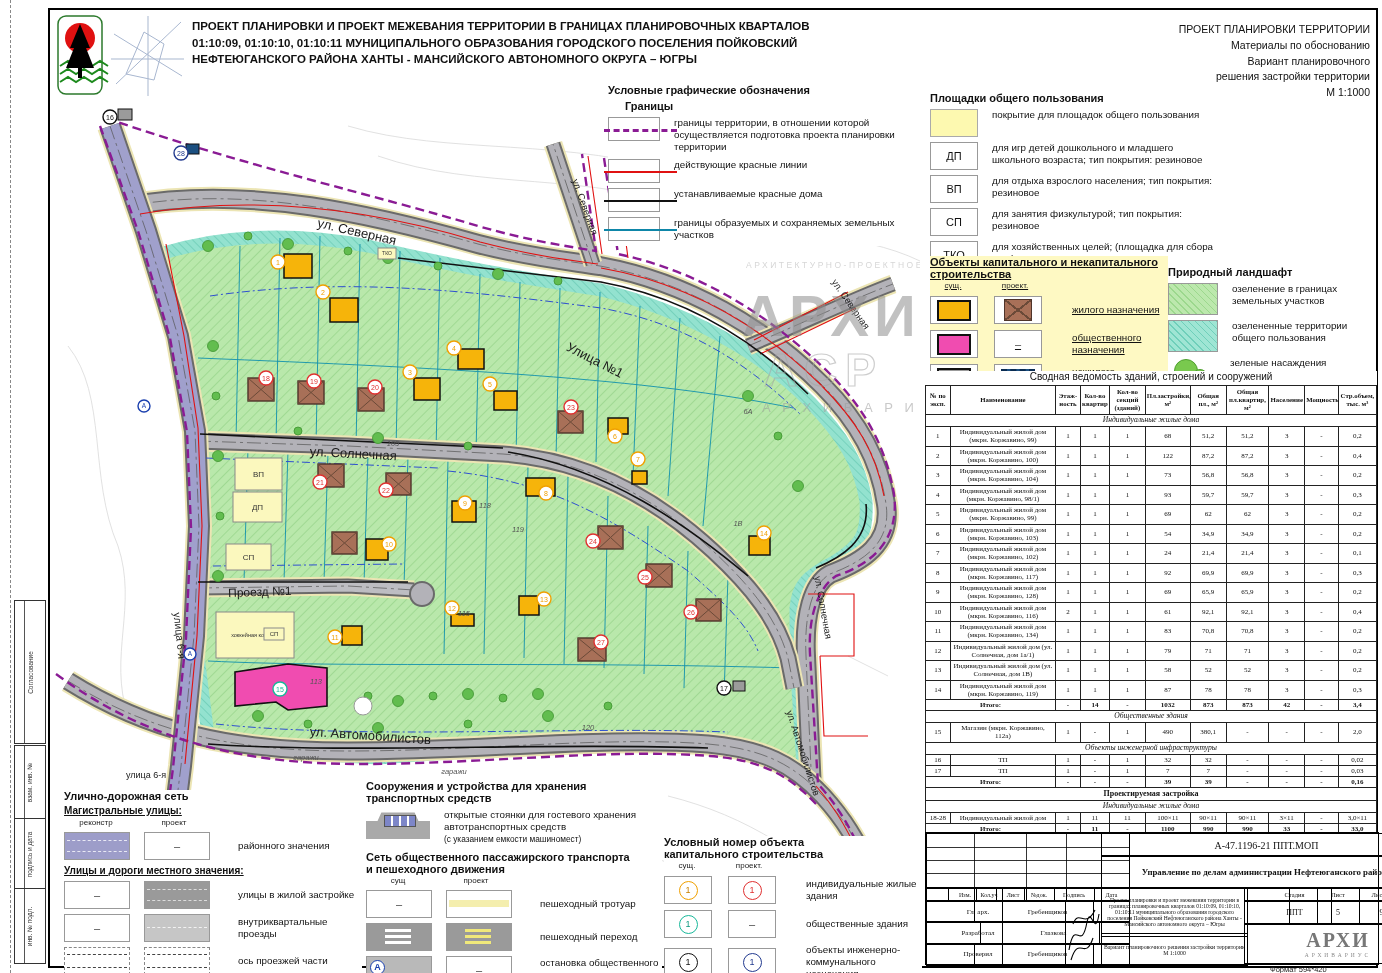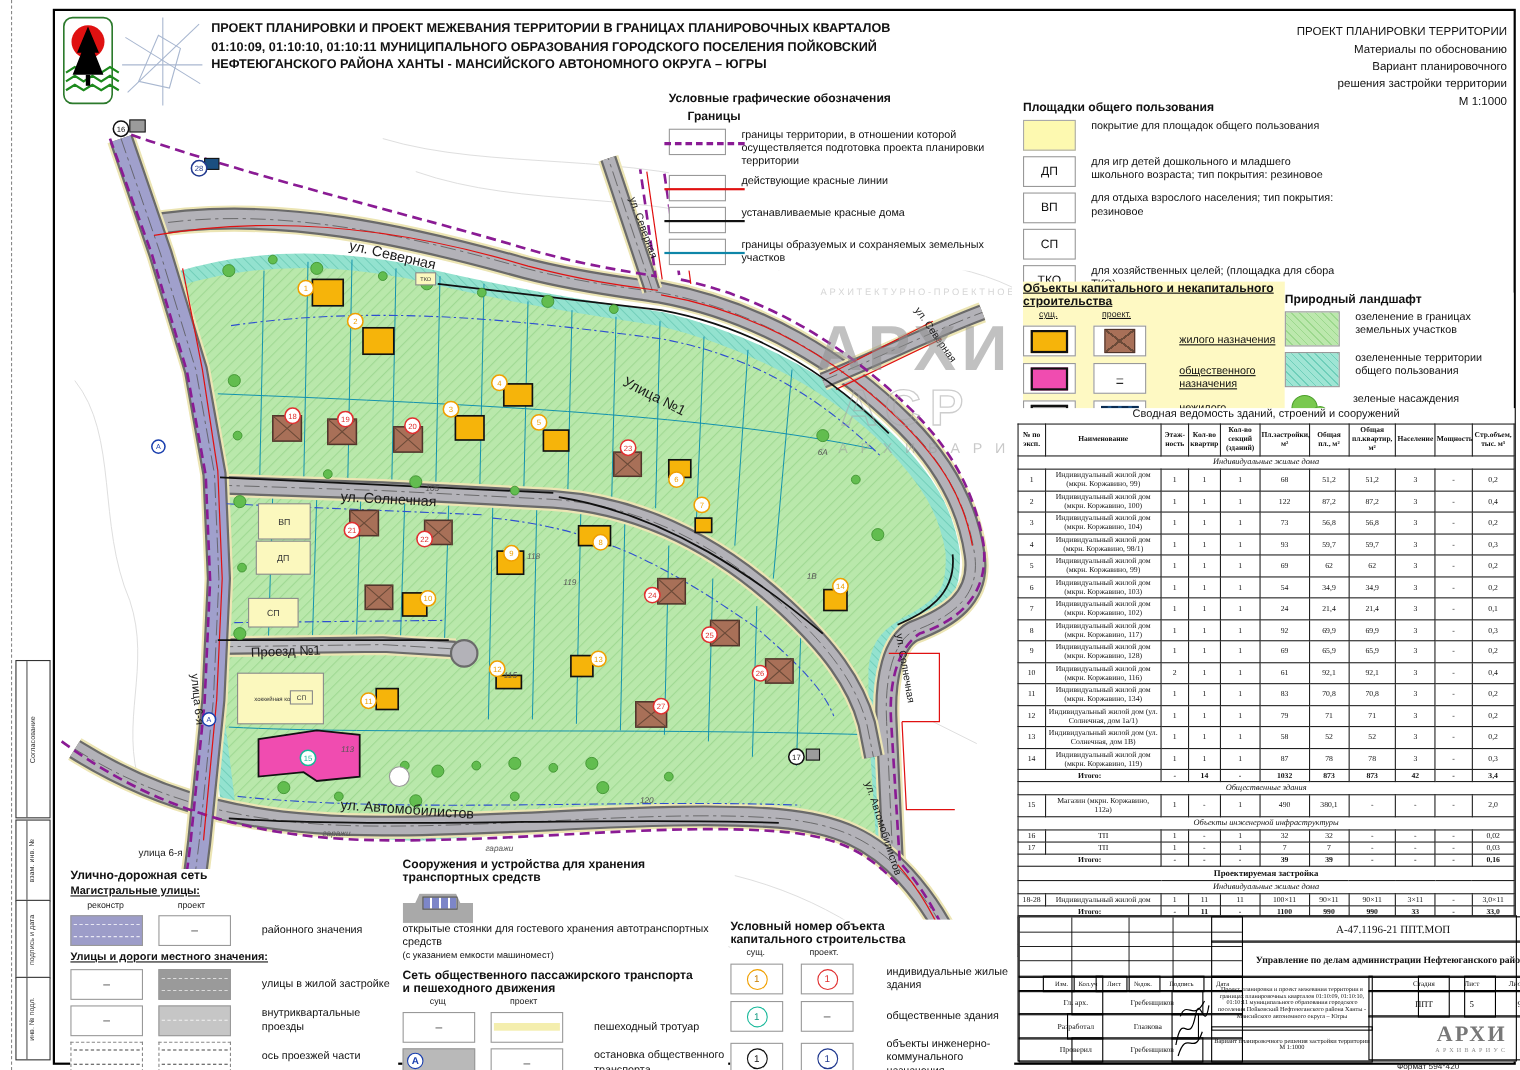"для занятия физкультурой; тип покрытия:" div.leg-label { html: none -> <div>для занятия физкультурой; тип покрытия: резиновое</div> }
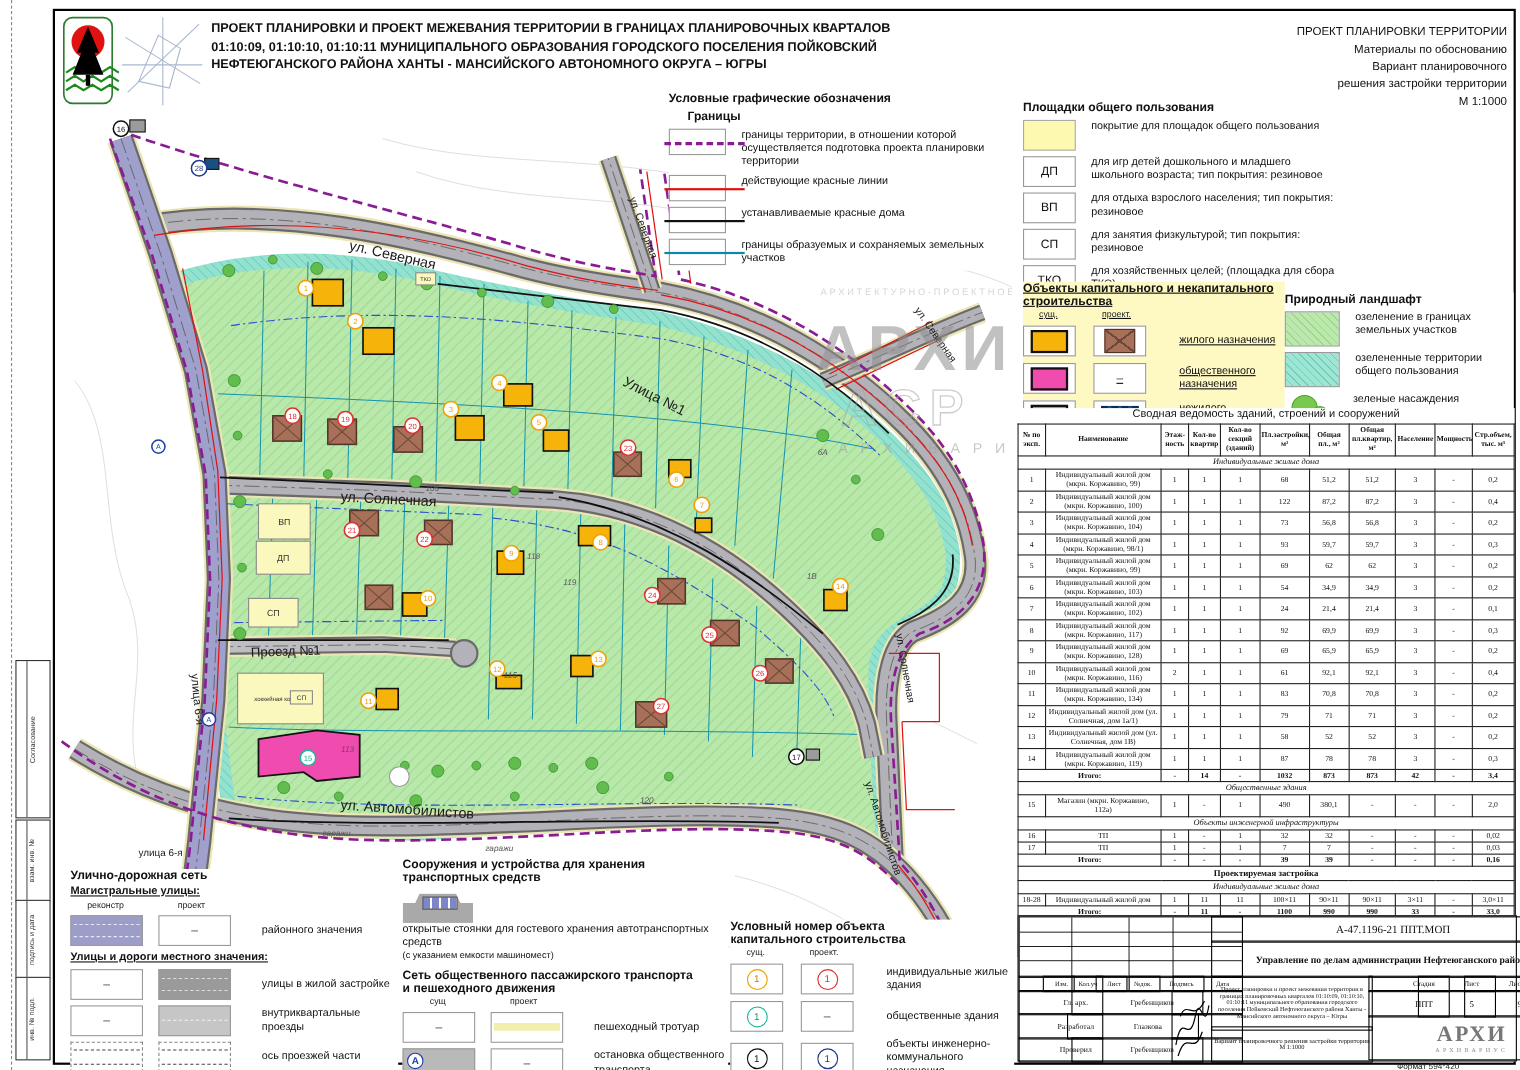"открытые стоянки для гостевого хранения" div.rrow { flex-direction: column -> none }
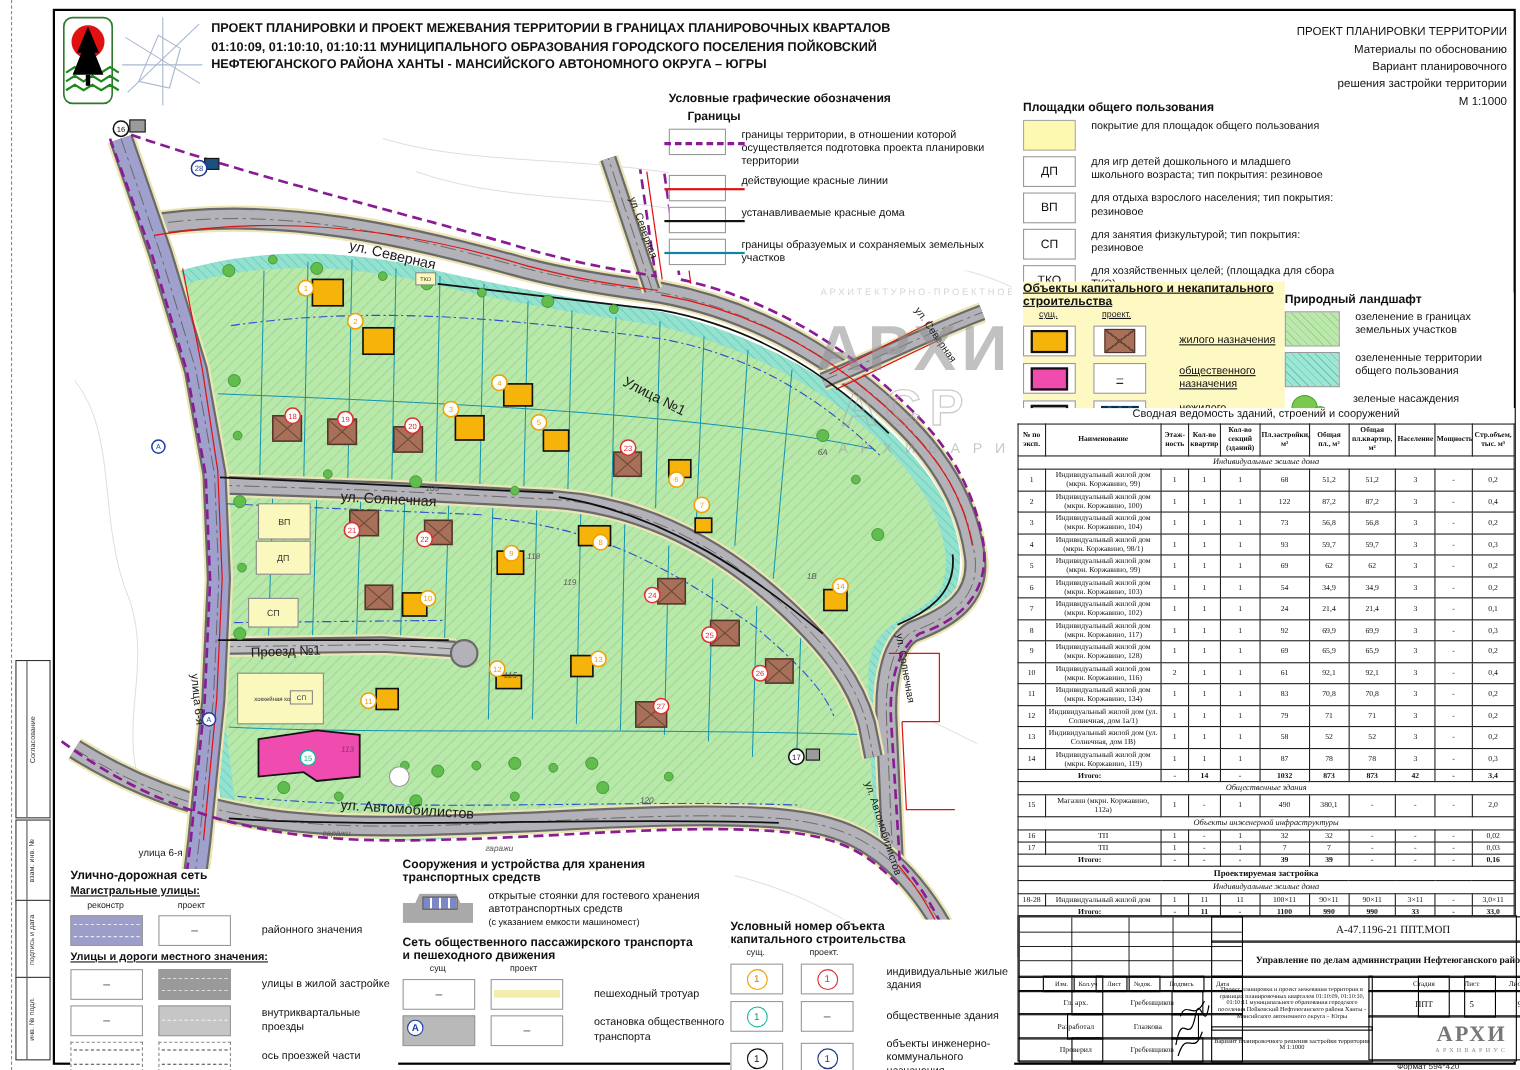"пешеходный переход" div.rrow { html: none -> <div> <div></div> <div></div> <div>пешеходный переход</div> </div> }
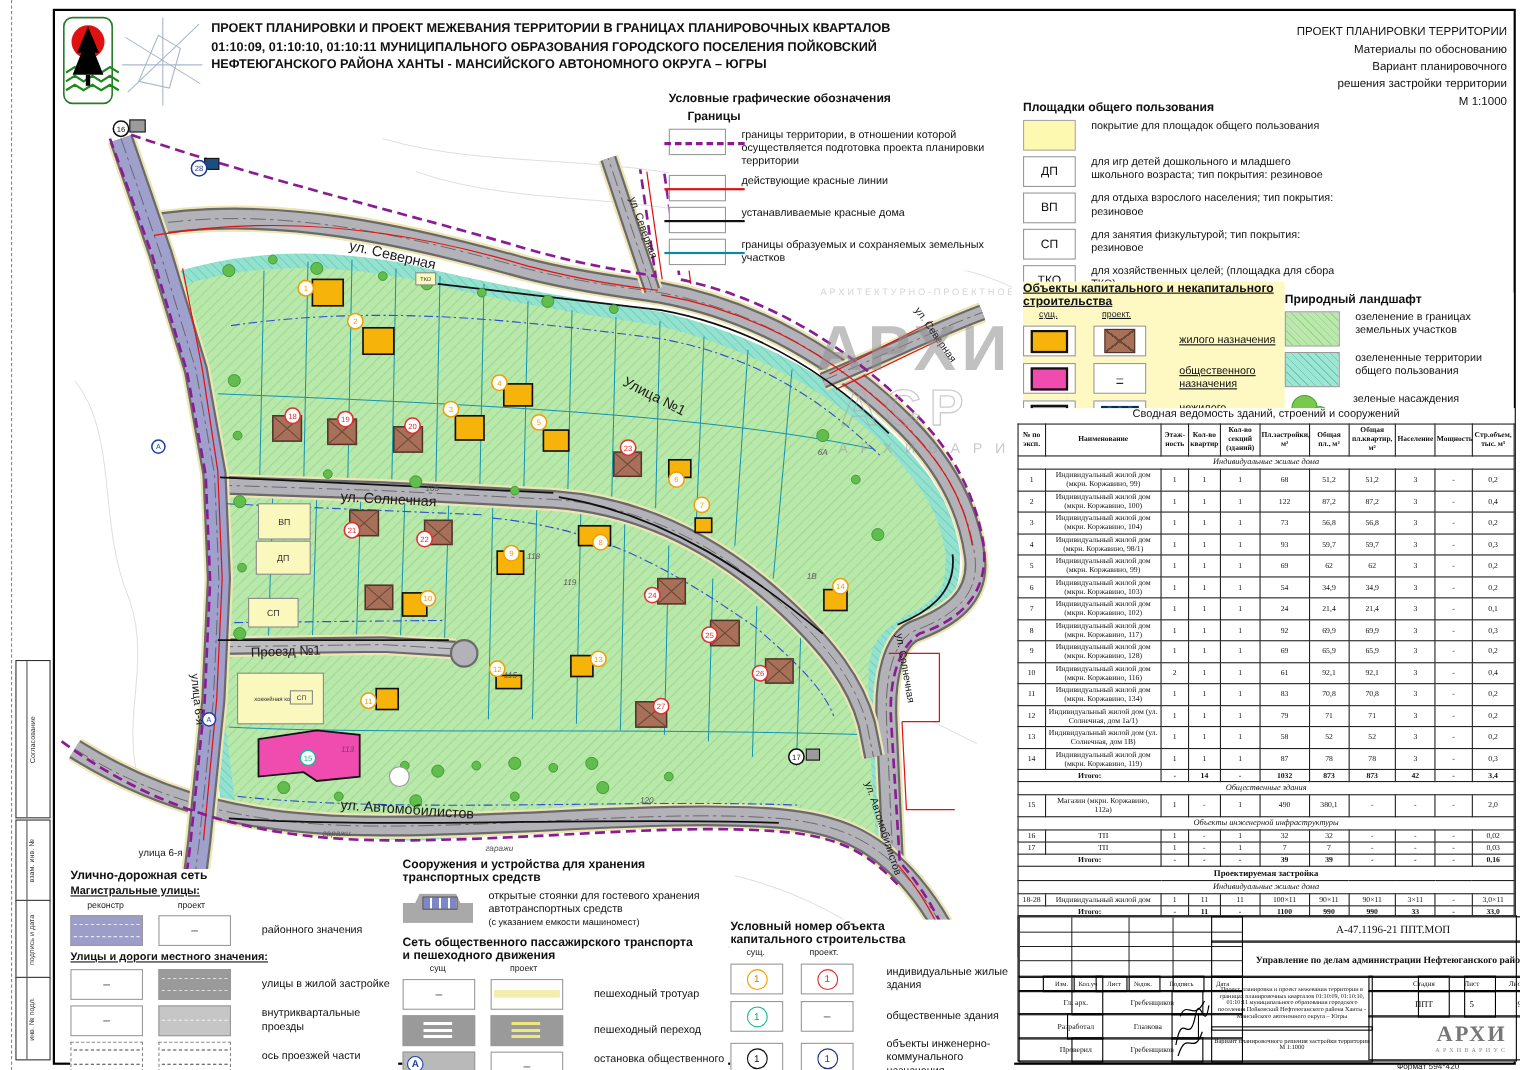"Глазкова" div.cell { left: 44px -> 54px }
